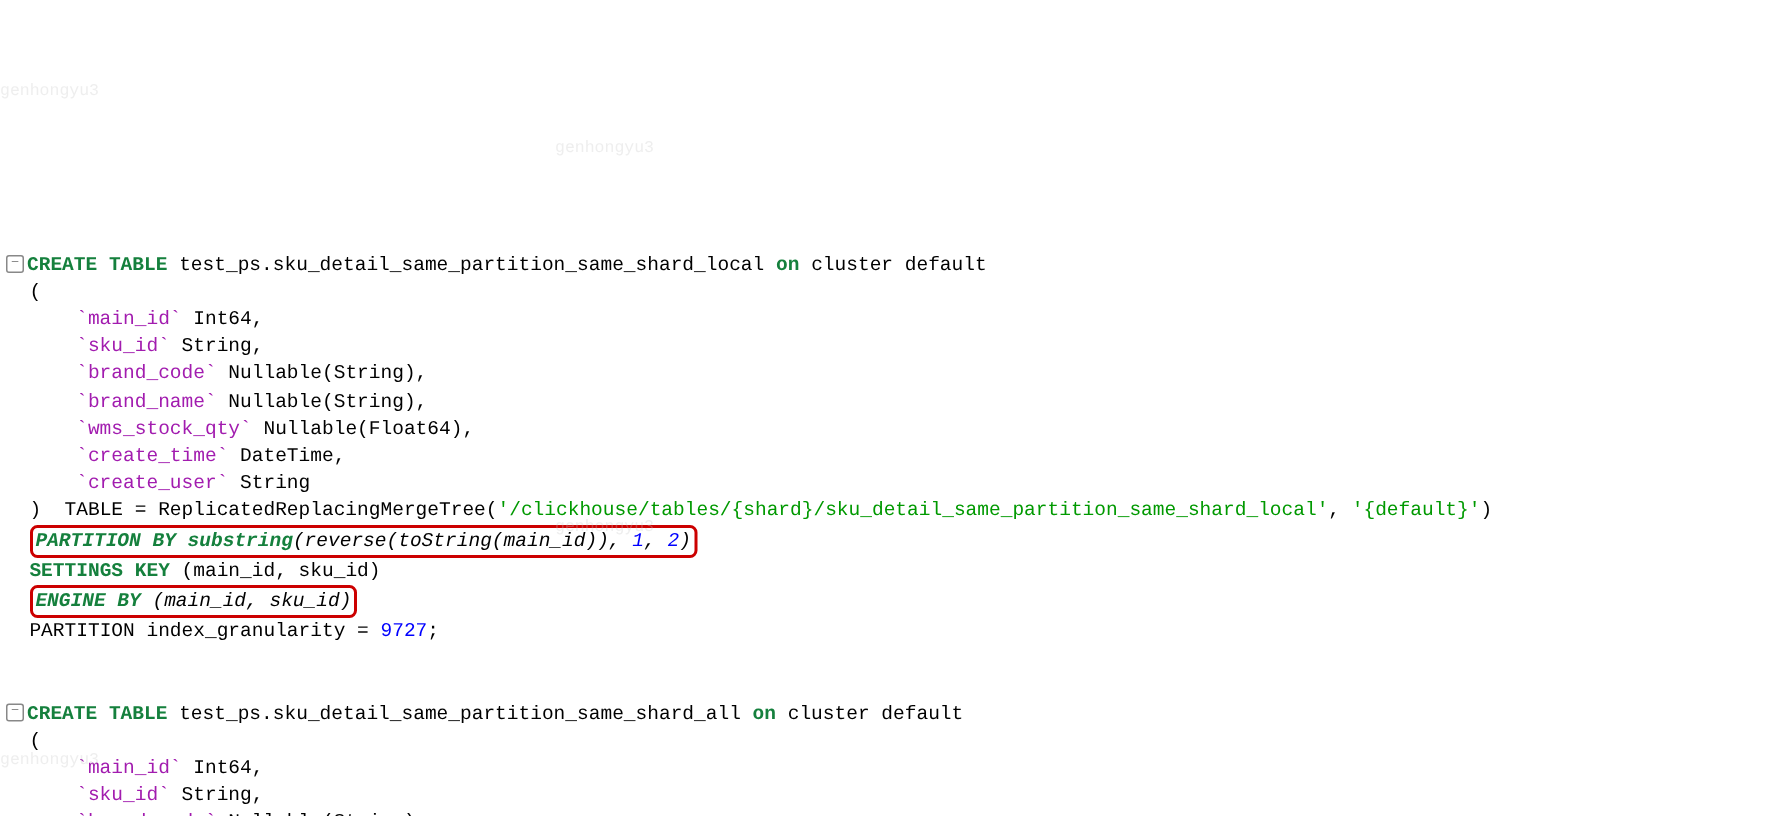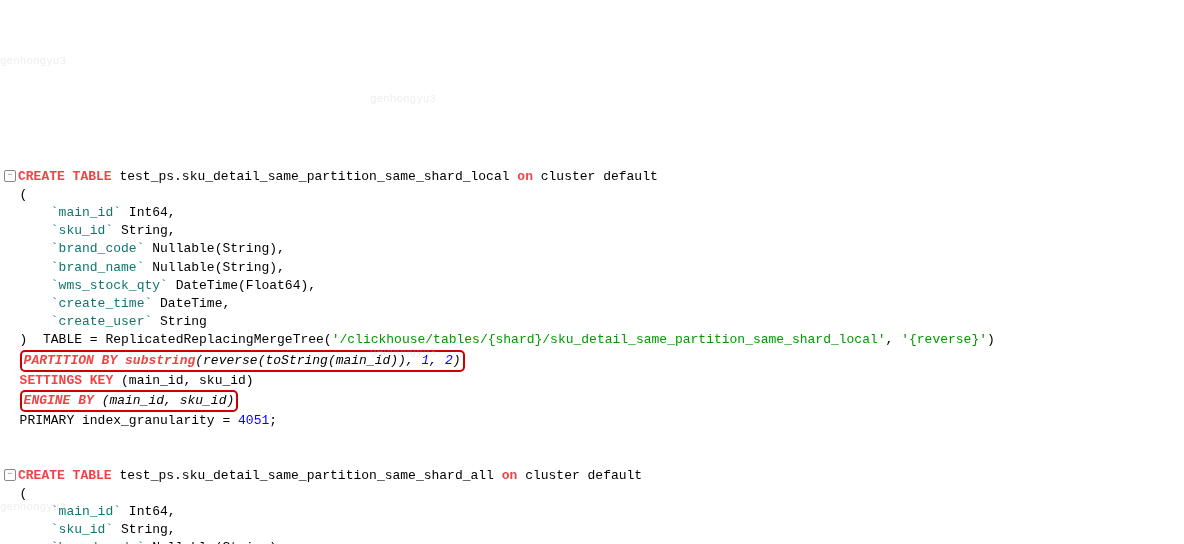"CREATE TABLE" .kw-red { color: #ef4444 -> #15803d }
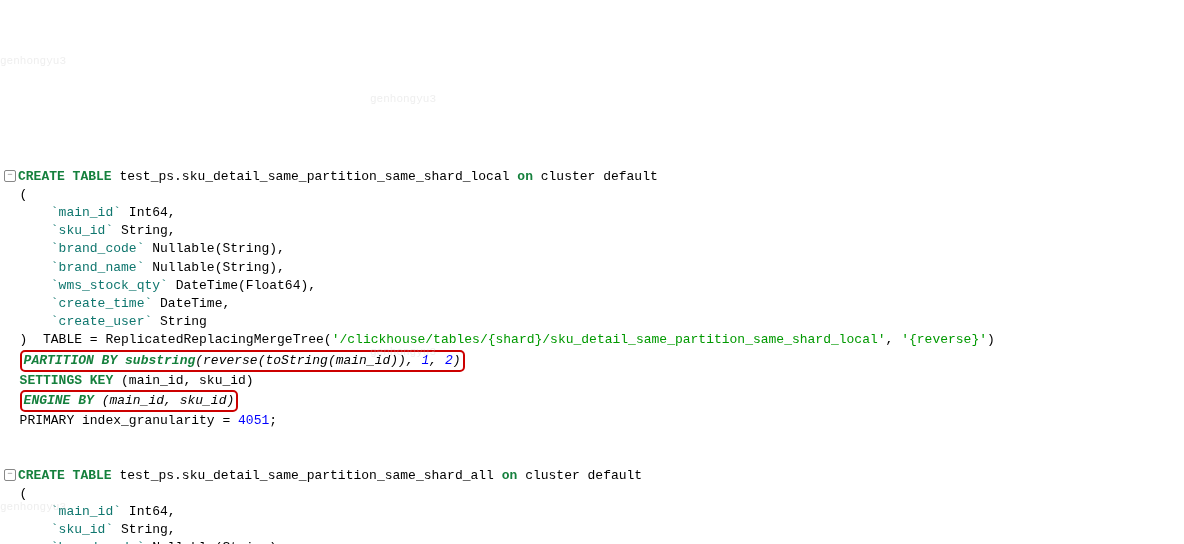"`main_id`" .teal { color: #0f766e -> #a21caf }
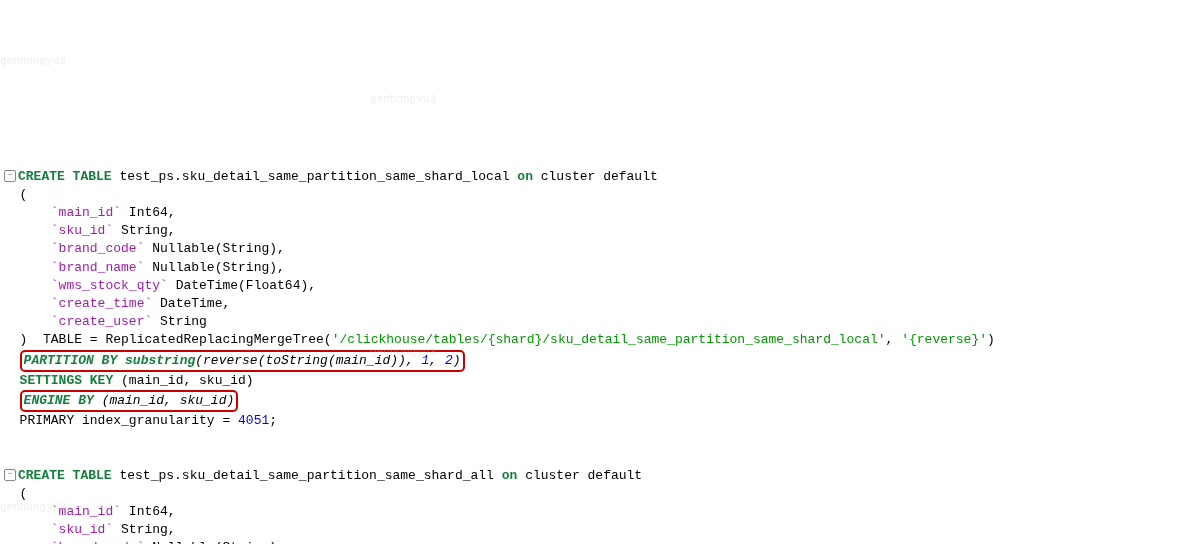"DateTime(Float64)," span { text: DateTime -> Nullable }
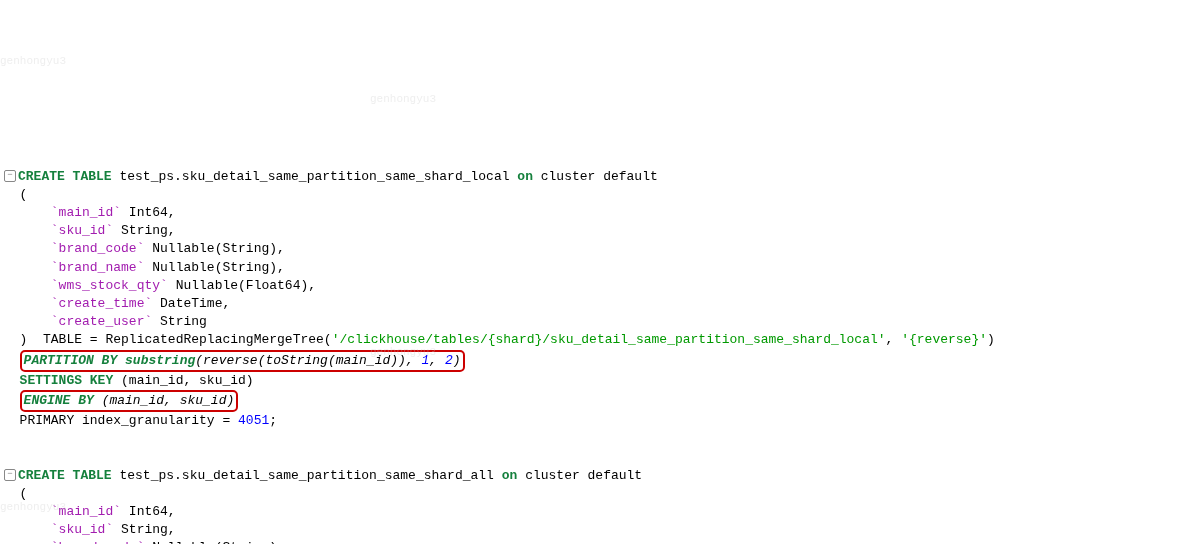"'{reverse}'" span.green { text: reverse -> default }
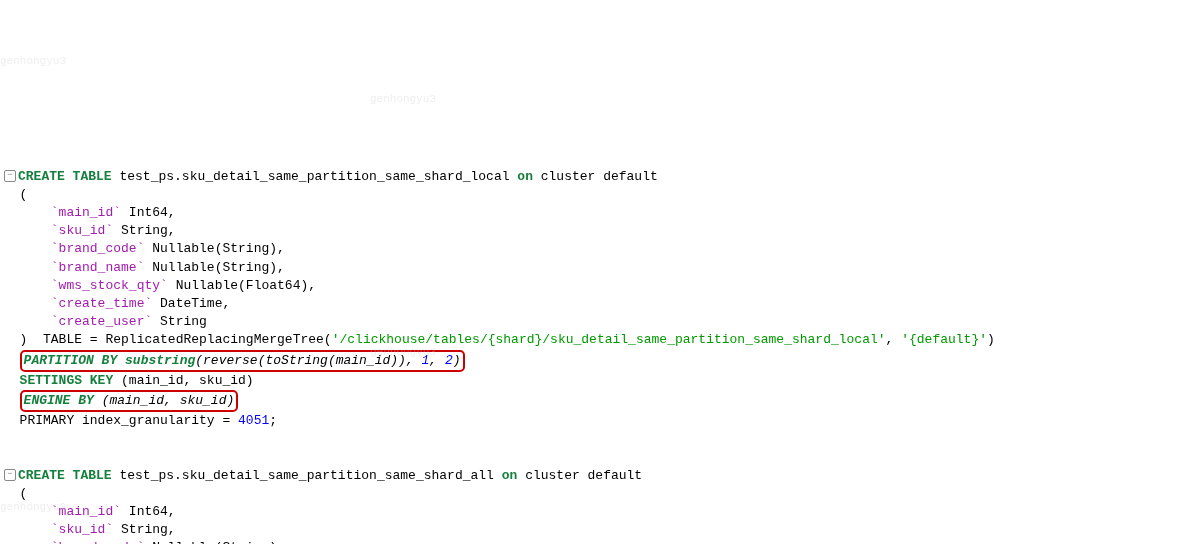"PRIMARY index_granularity =" span { text: PRIMARY -> PARTITION }
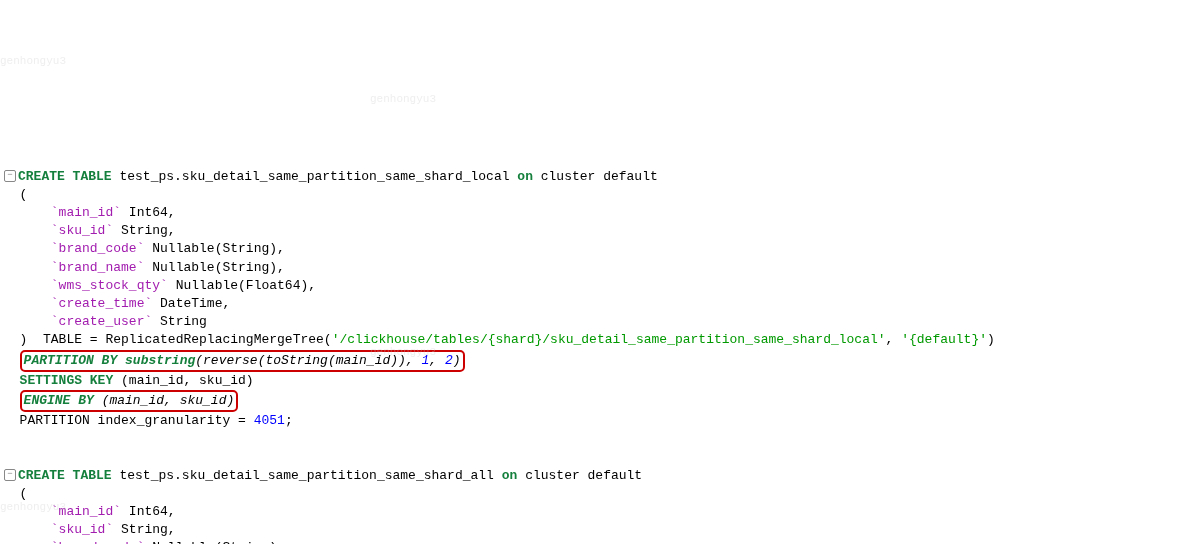"4051" span.blue { text: 4051 -> 9727 }
